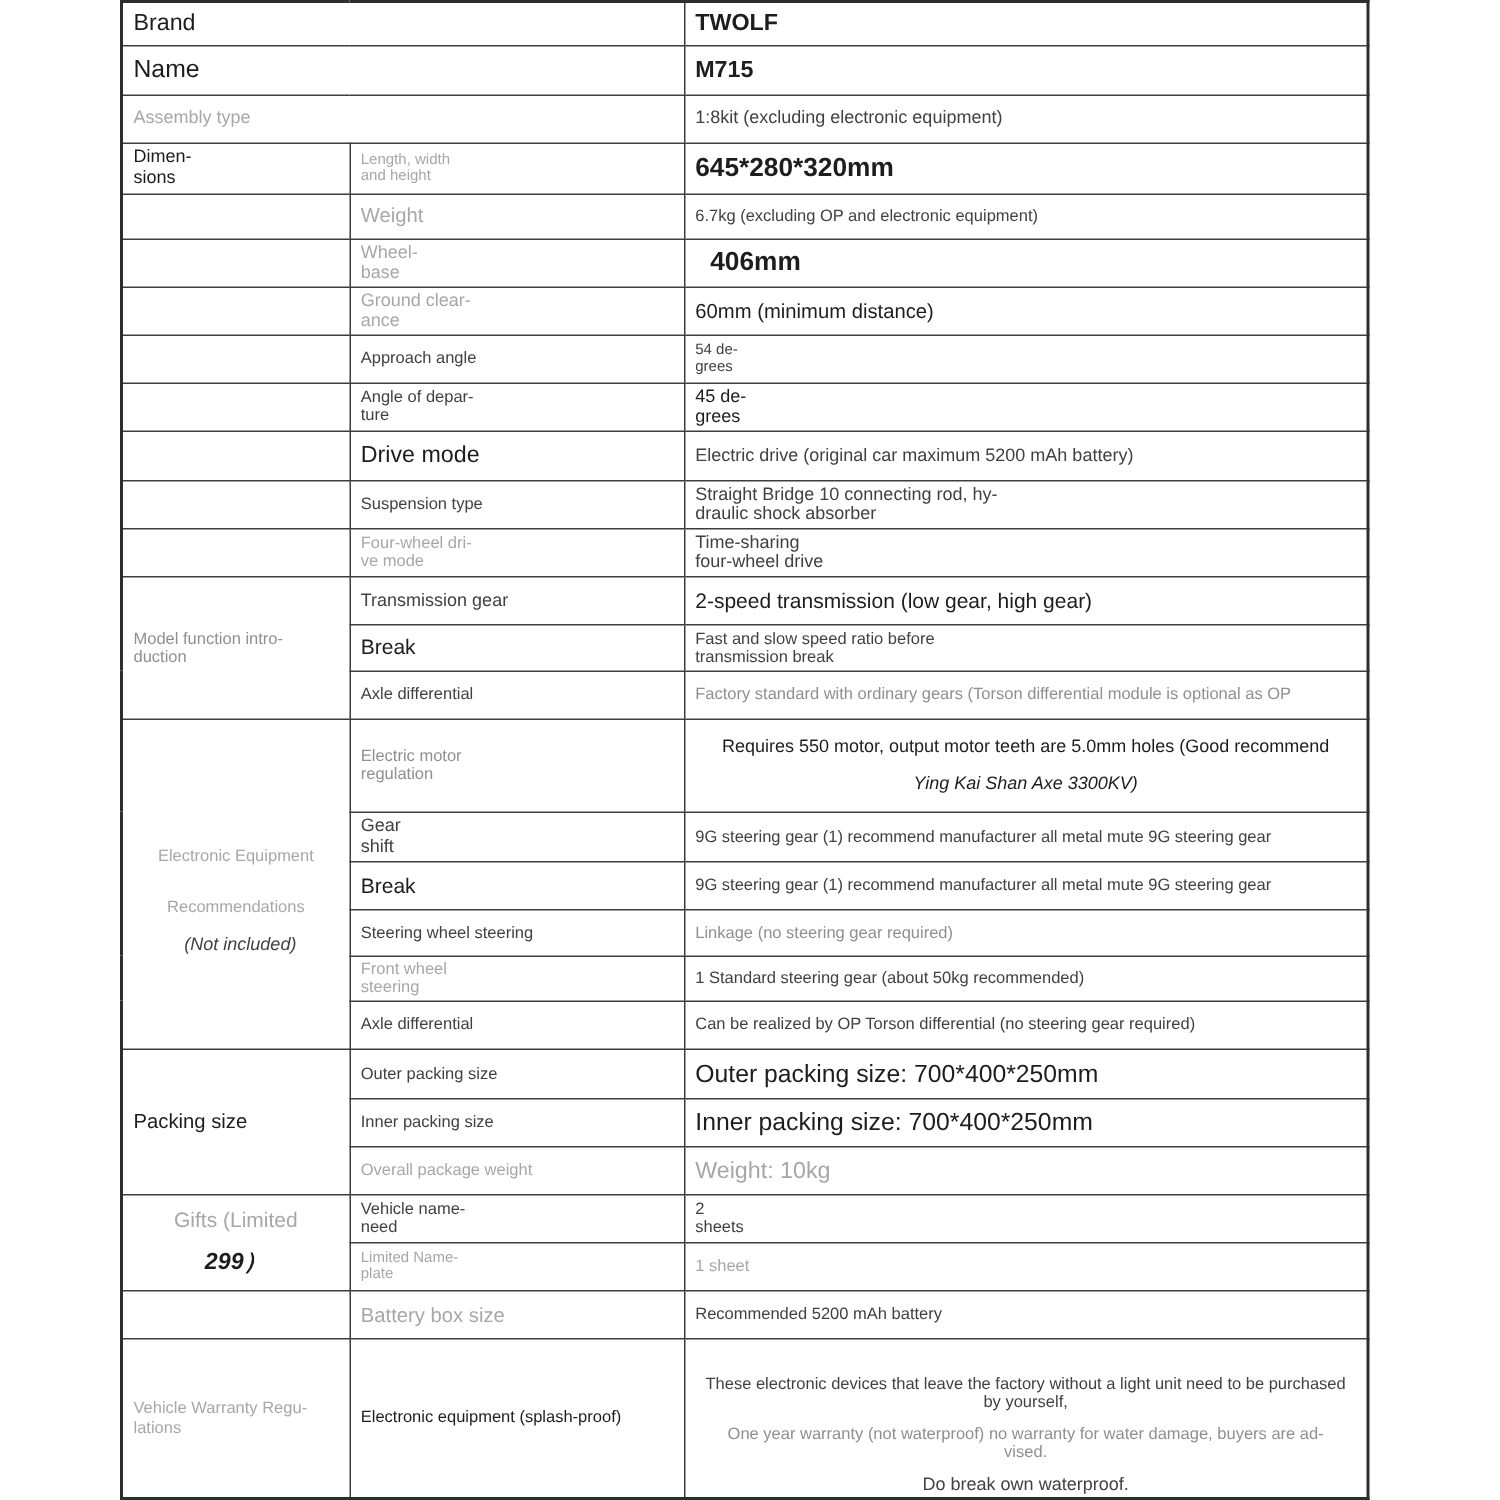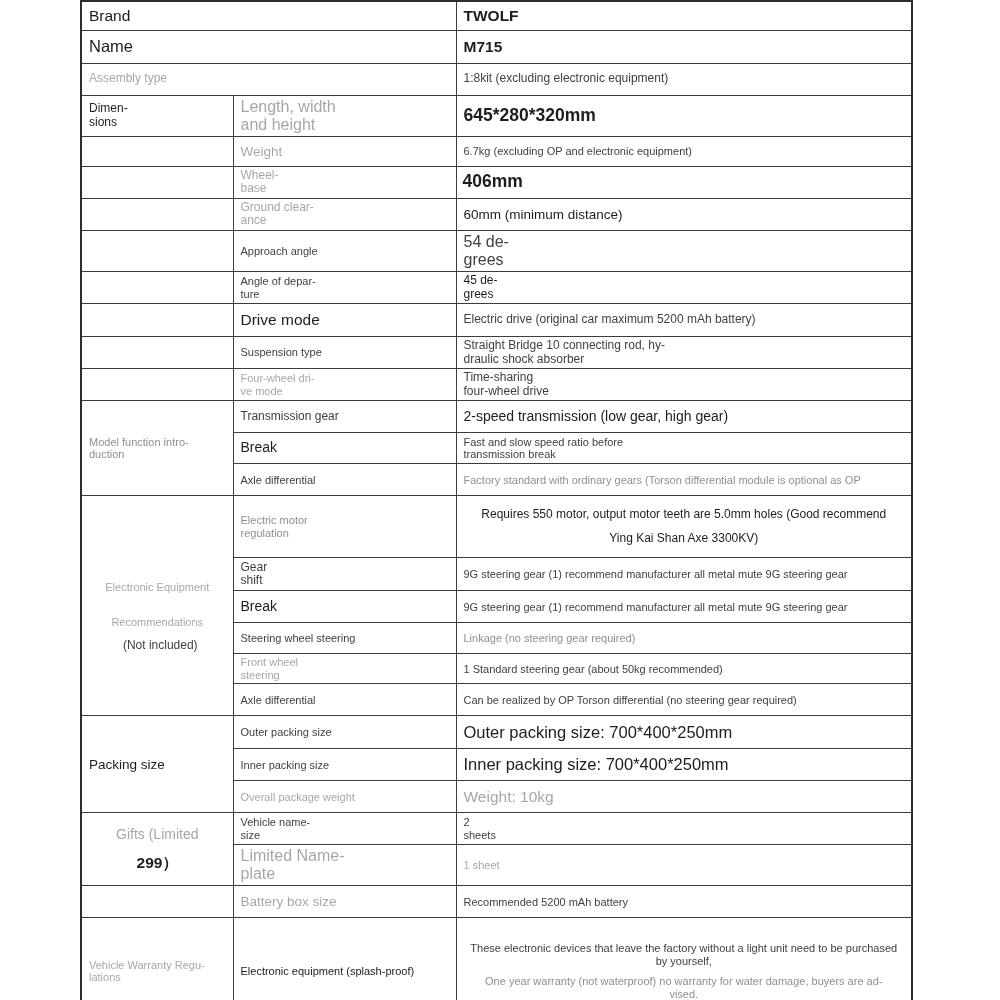"Length, width" .f10 { font-size: 16px -> 10px }
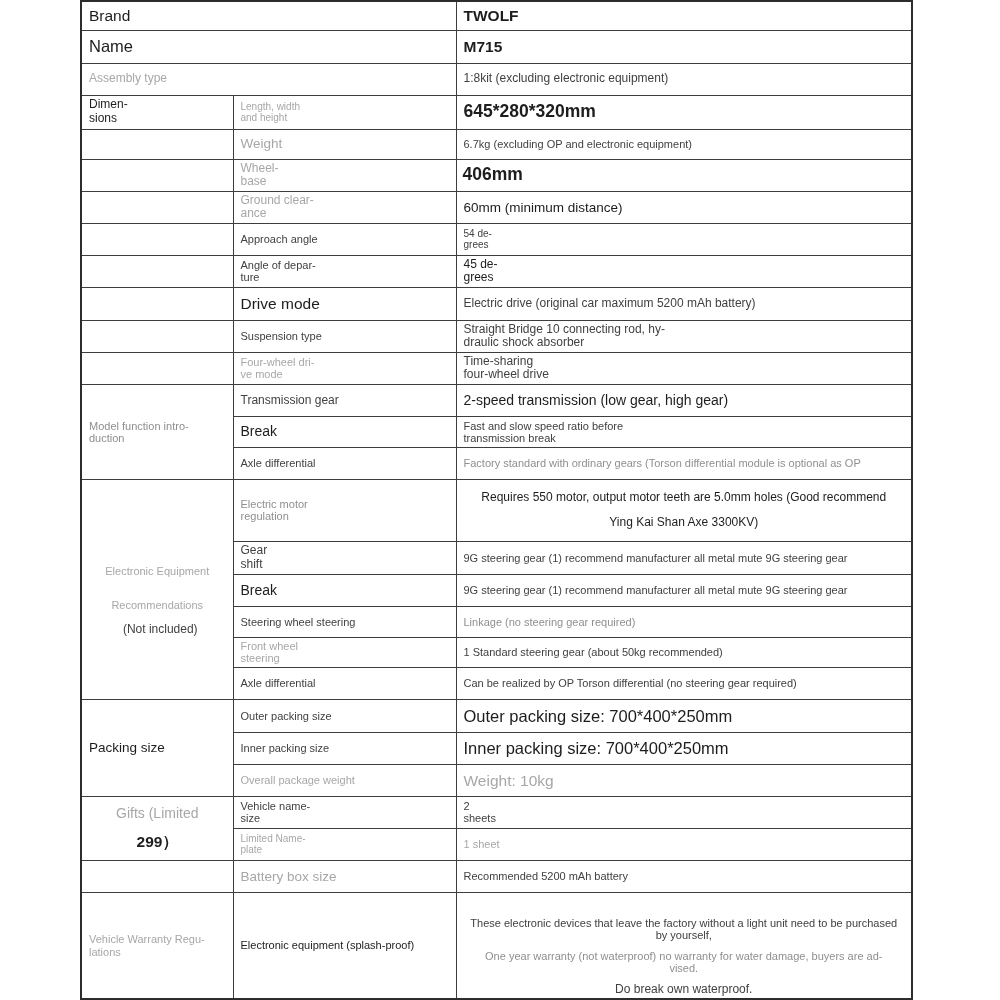"406mm" .pl2 { padding-left: 6px -> 17px }
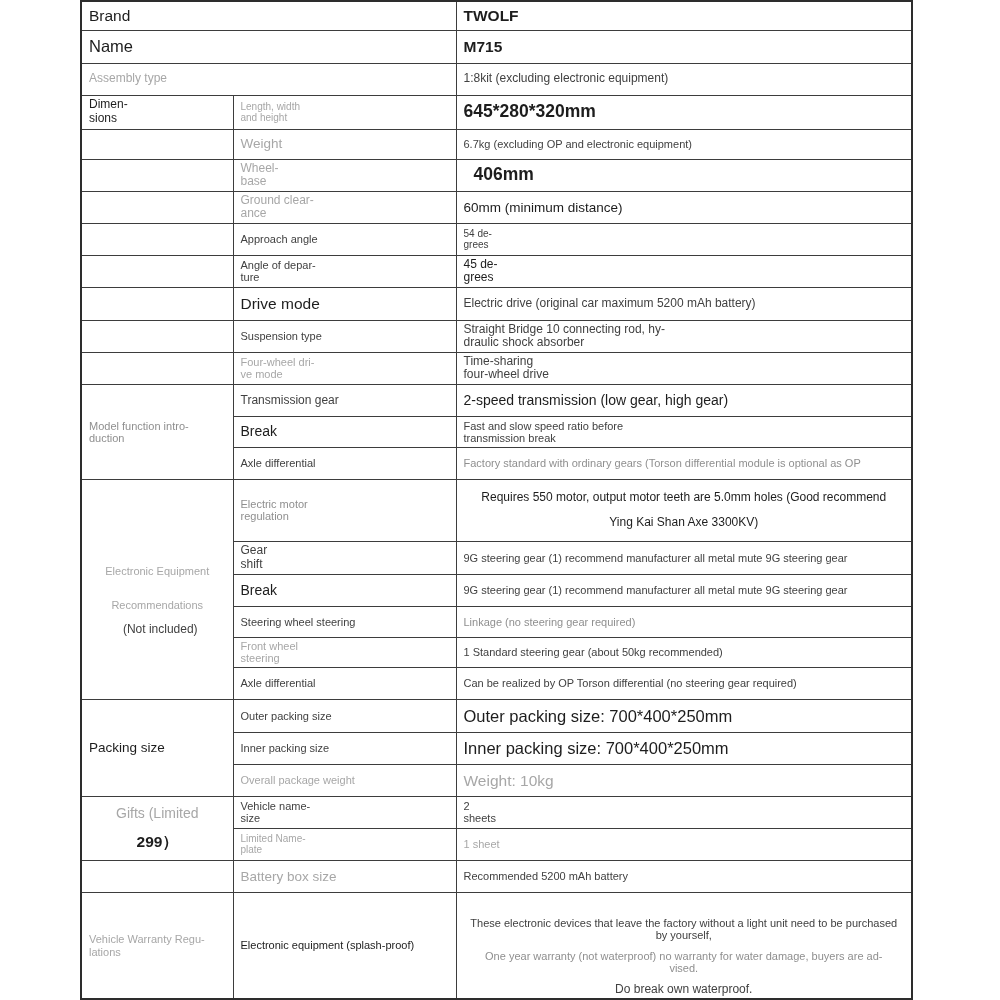"Ying Kai Shan Axe 3300KV)" .para { font-style: none -> italic }
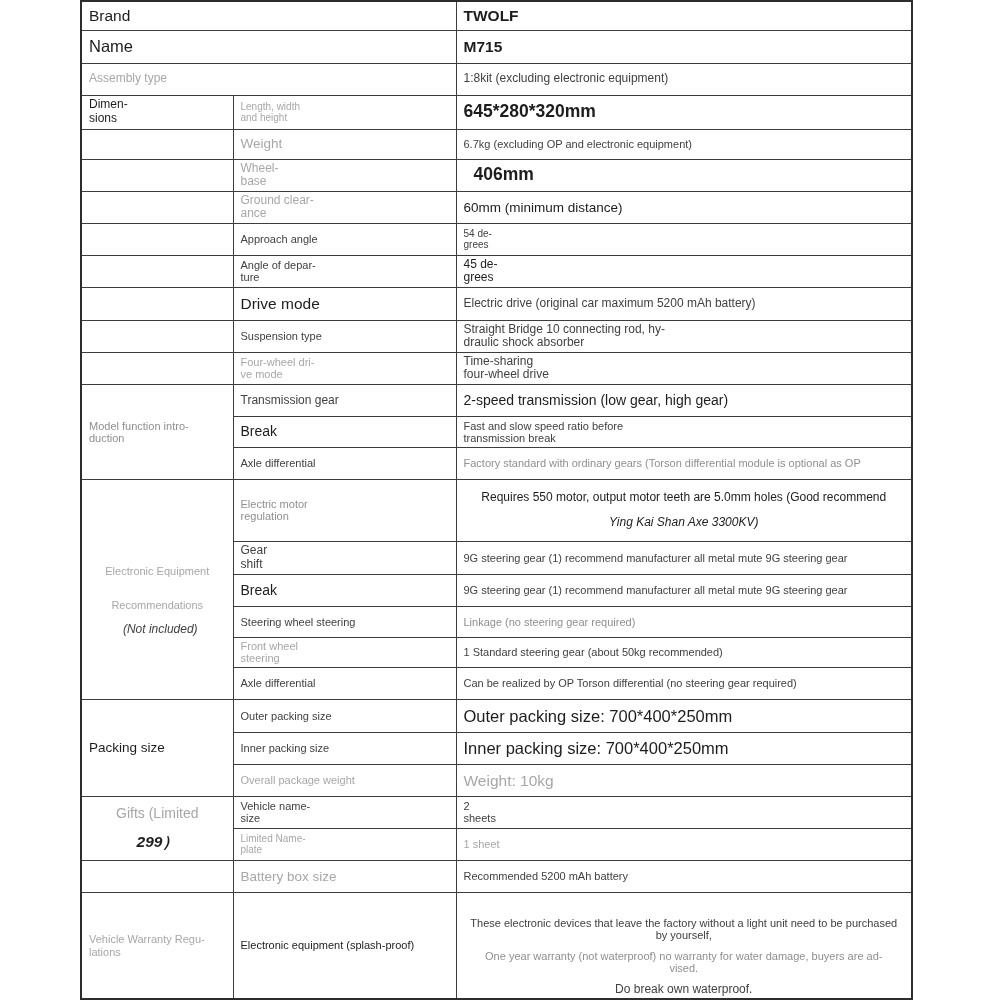"Vehicle name-" td.m { text: size -> need }
